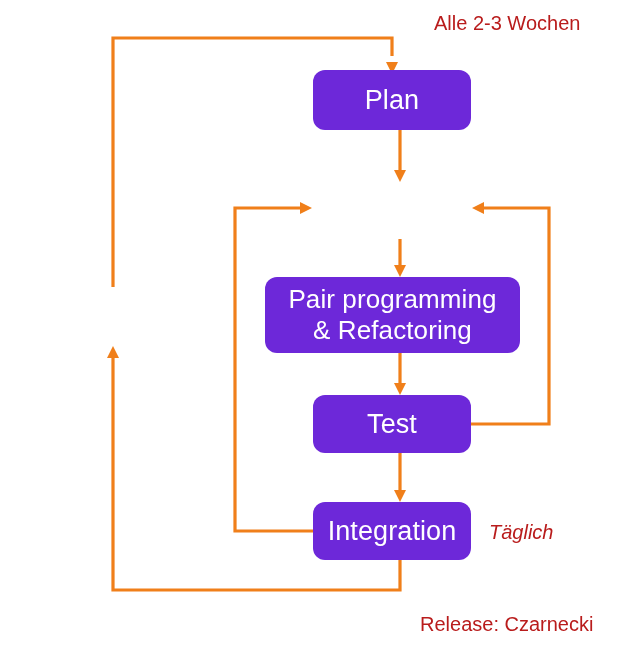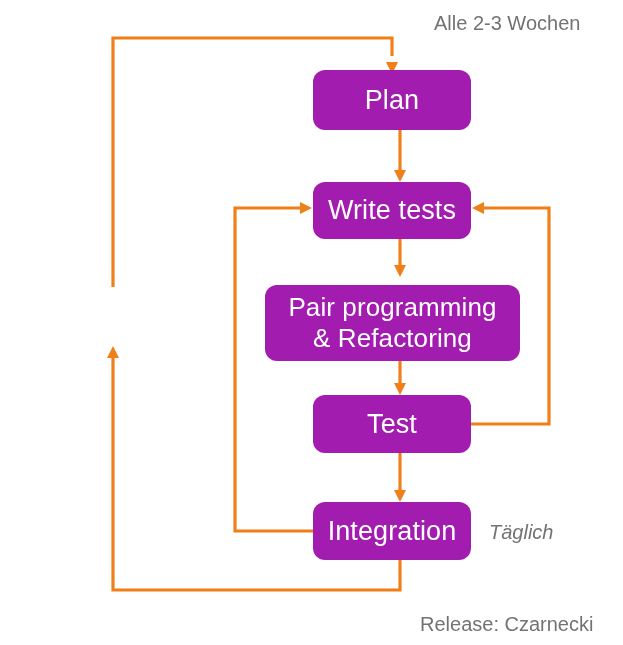"Alle 2-3 Wochen" .caption { color: #737373 -> #b91c1c }
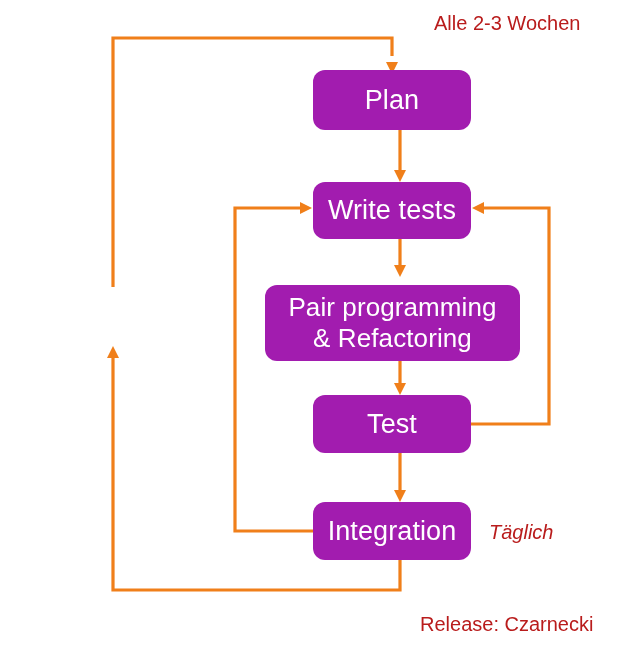"Plan" .node { background: #a21caf -> #6d28d9 }
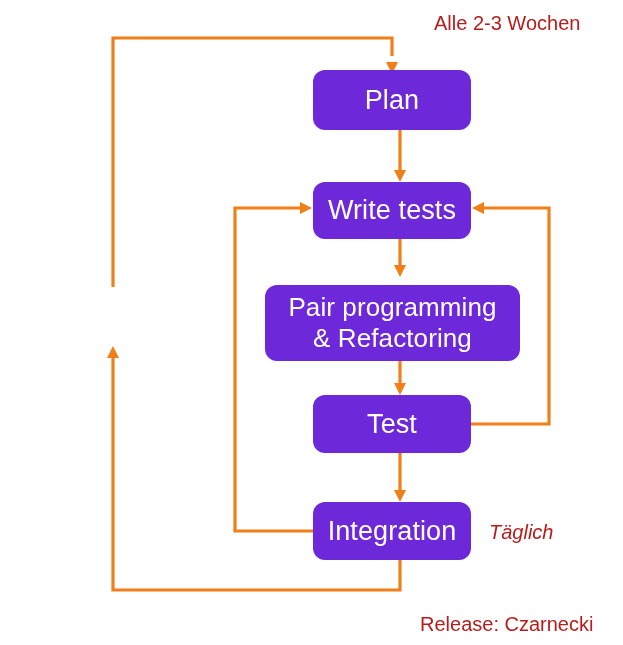"Write tests" div.node { html: <div> <span>Write tests</span> </div> -> none }
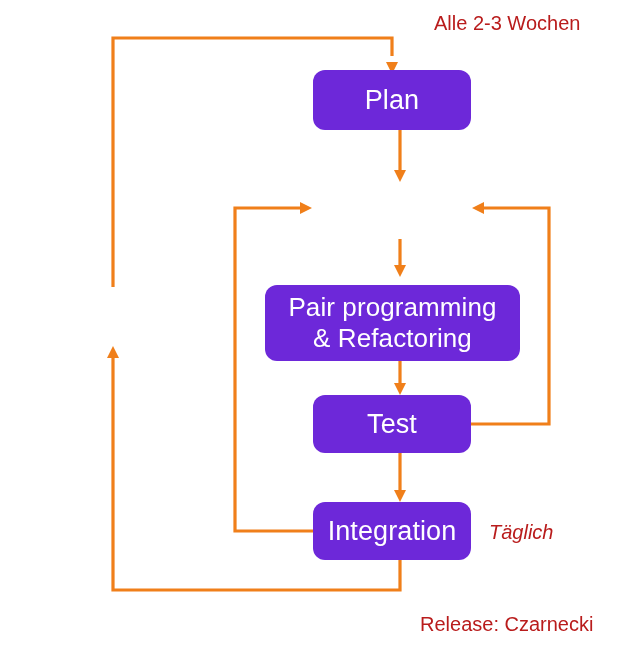"Pair programming" .node-two-line { margin-top: 8px -> none }
